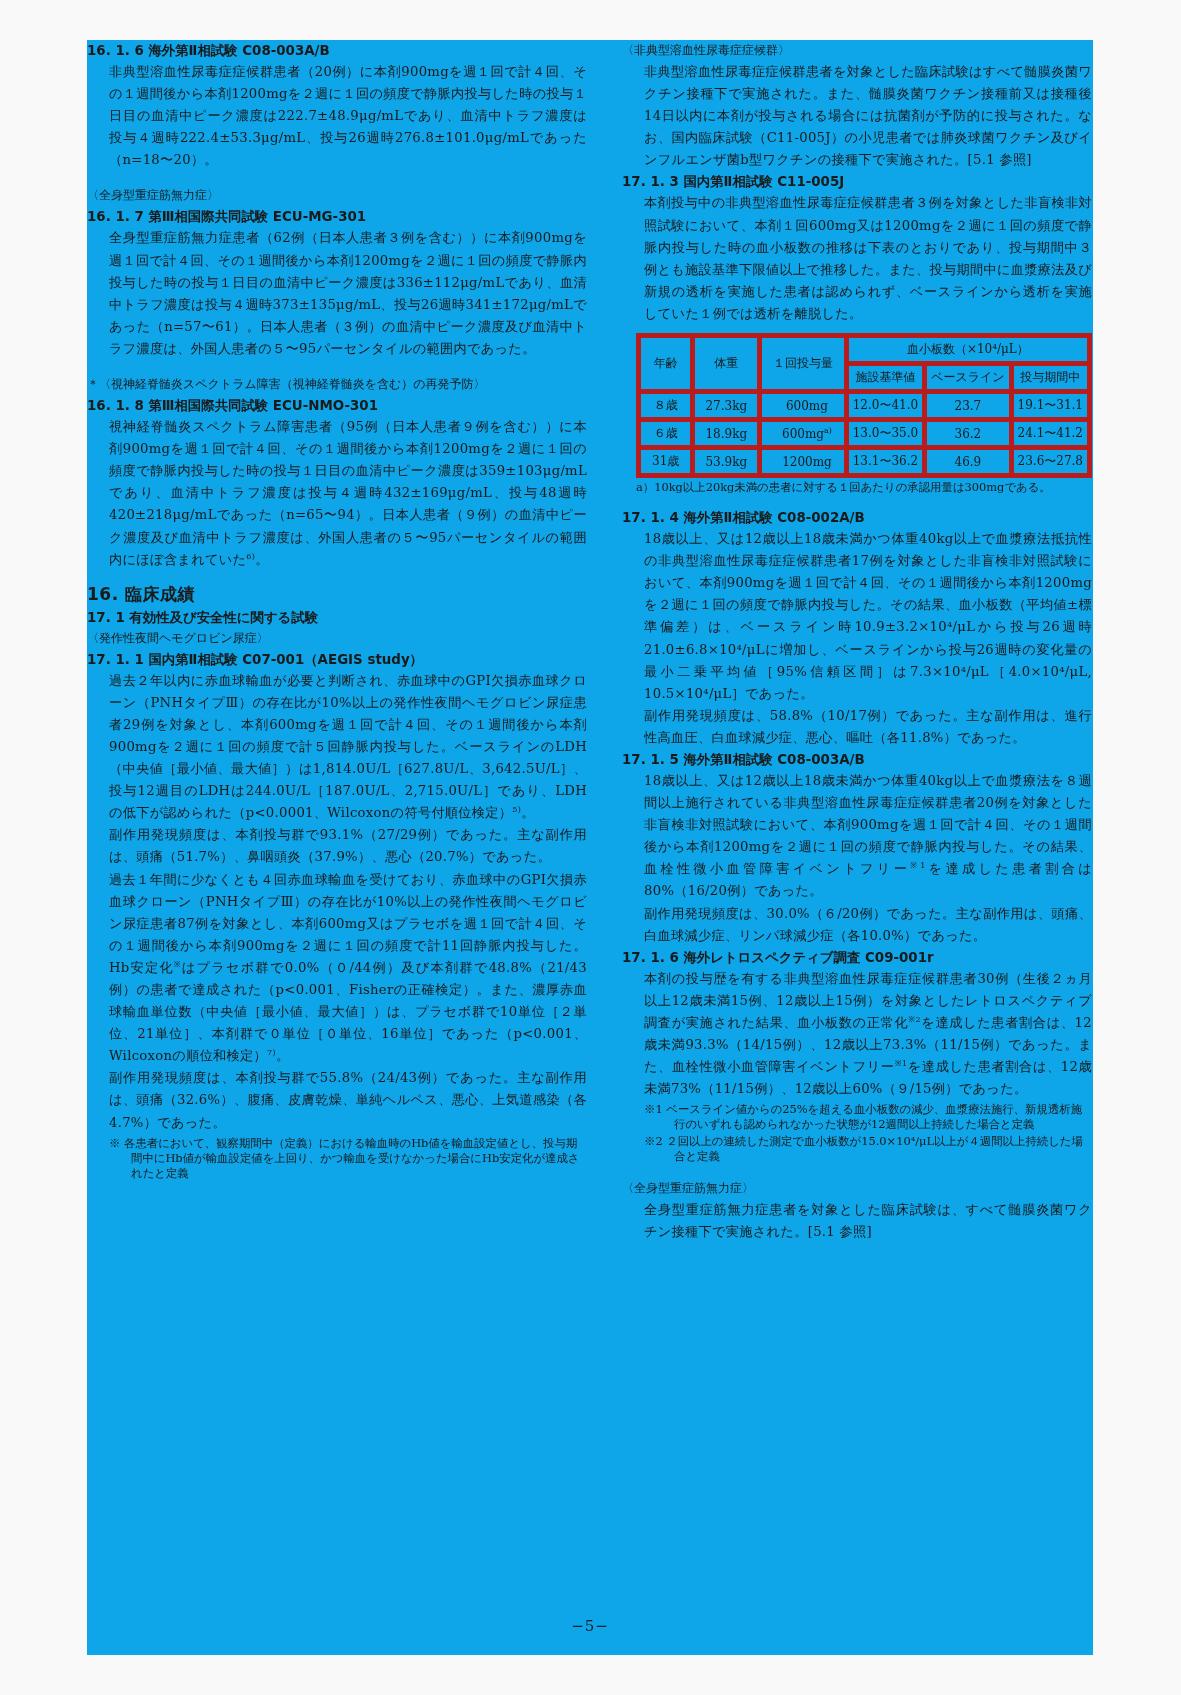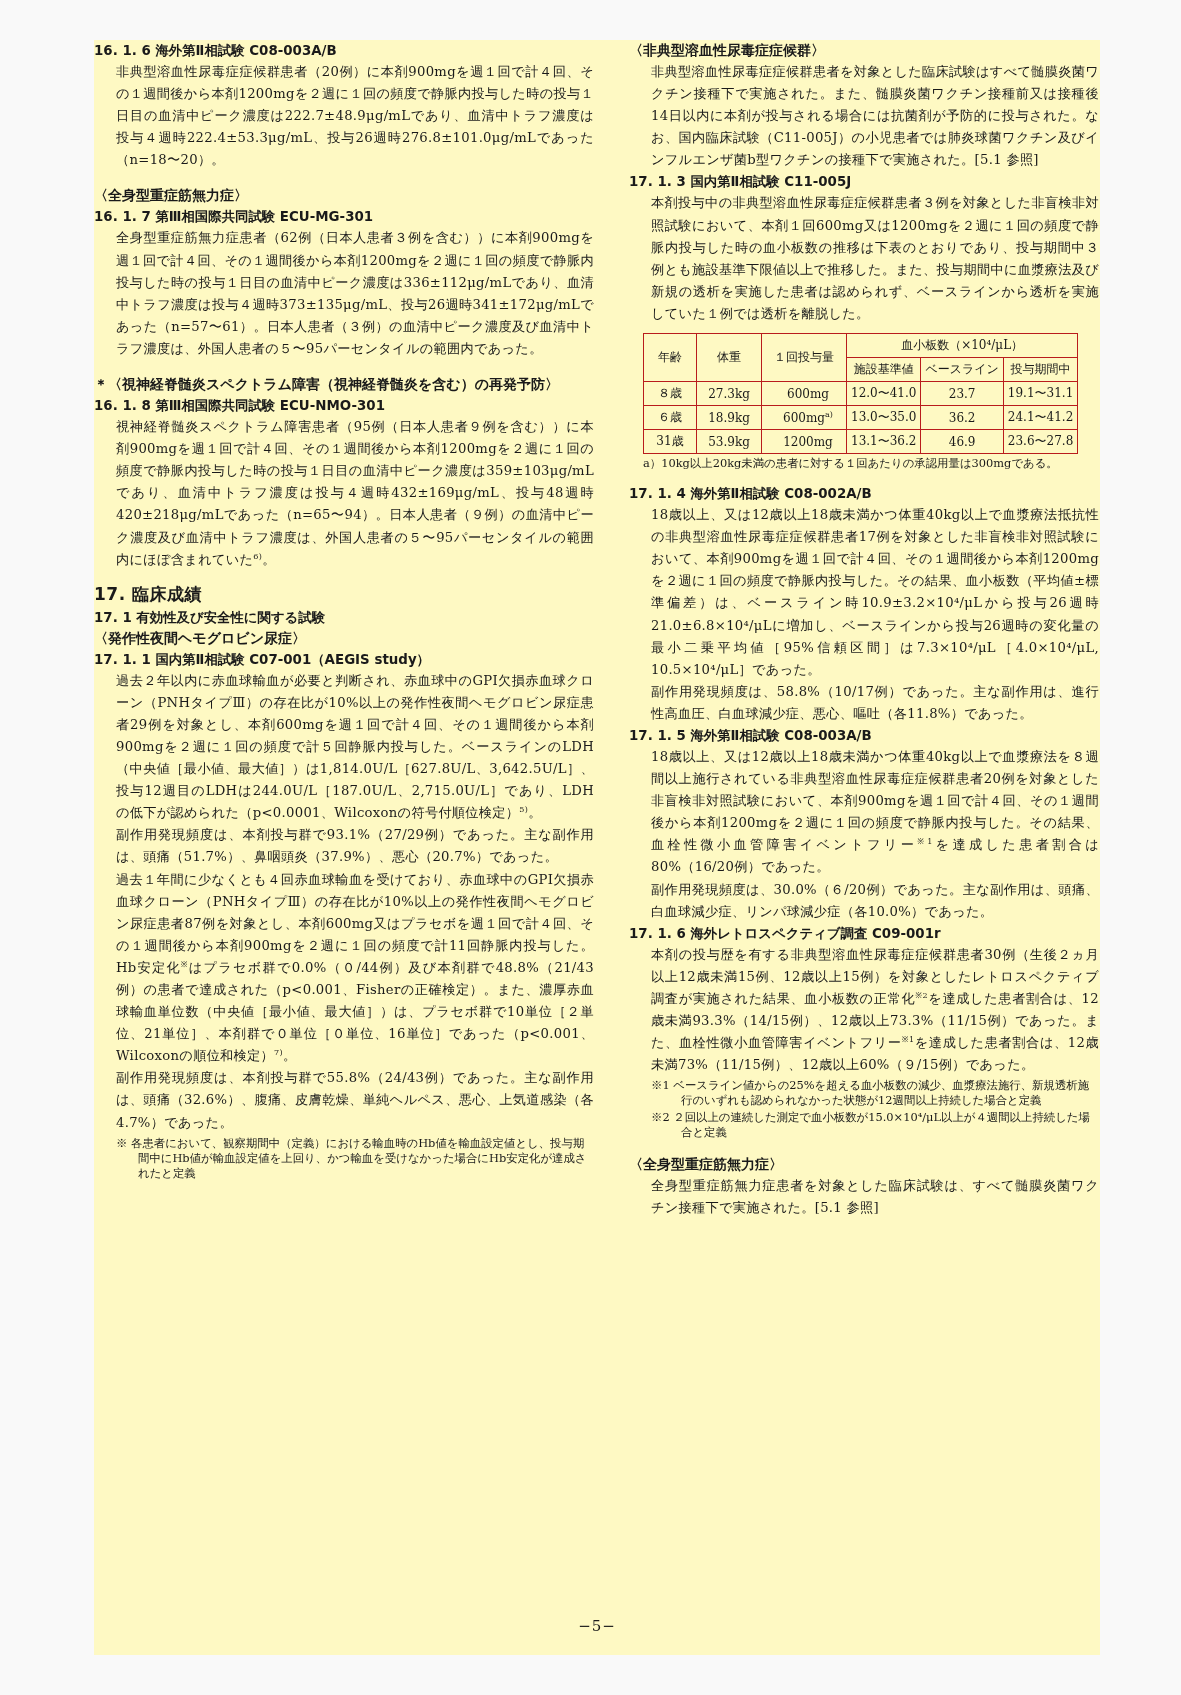"16. 1. 6 海外第Ⅱ相試験 C08-003A/B" .page { background: #fef9c3 -> #0ea5e9; left: 94px -> 87px }
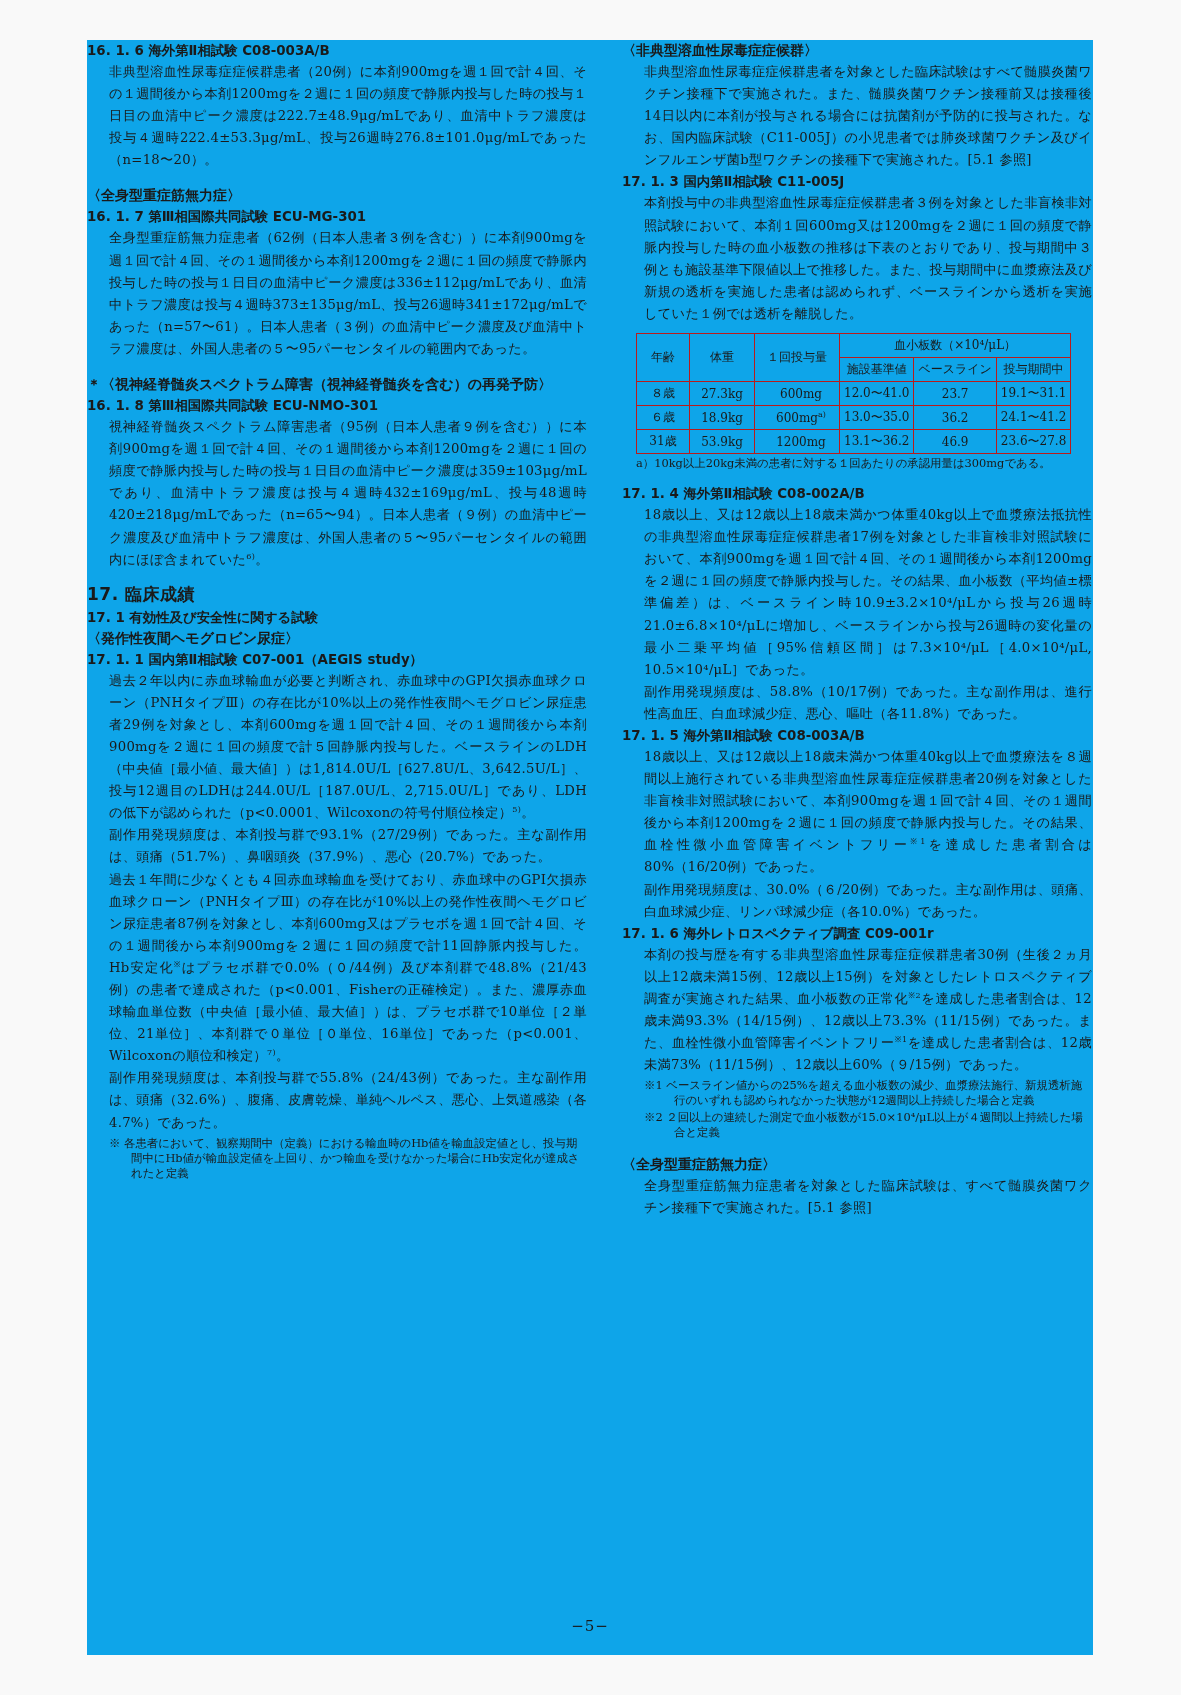"〈非典型溶血性尿毒症症候群〉" .h-cat { font-size: 14px -> 12px; font-weight: bold -> normal }
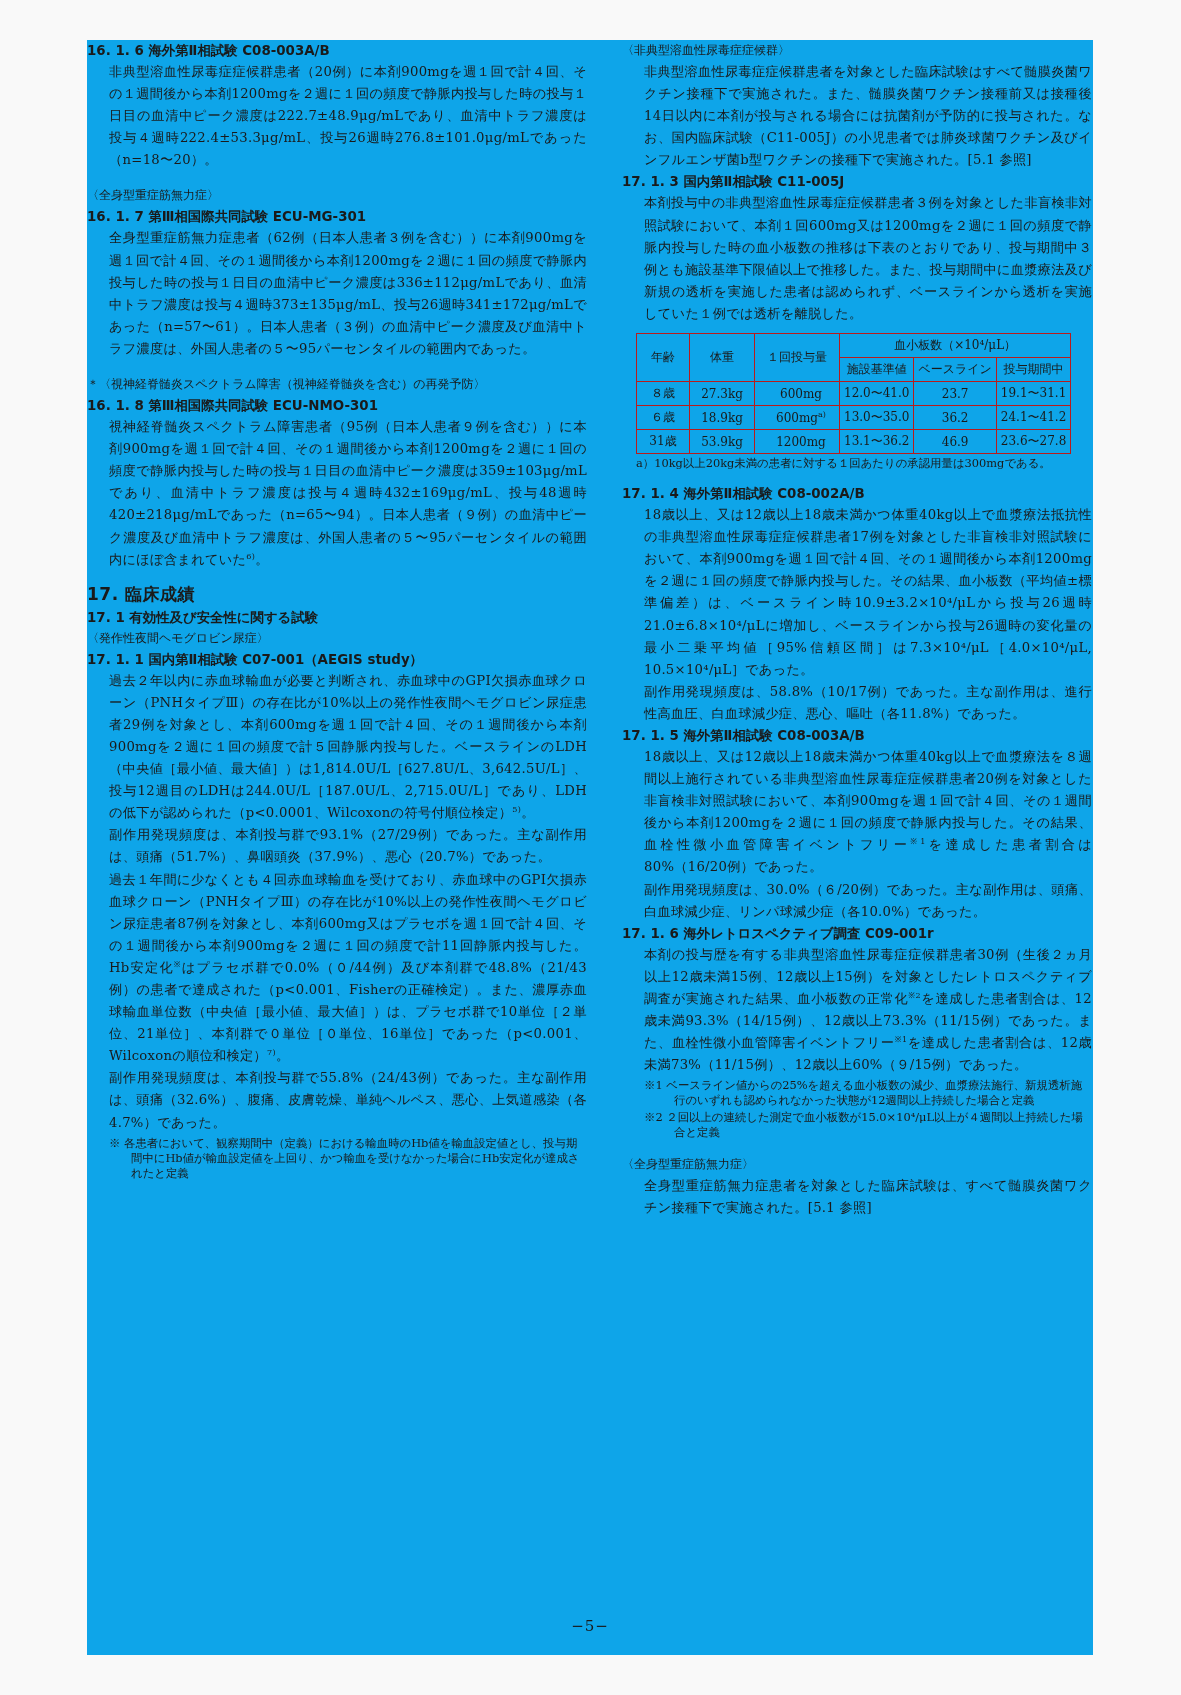"血小板数（×10⁴/μL）" table.plt td, table.plt th { border: 1px solid #b91c1c -> 5px solid #b91c1c }
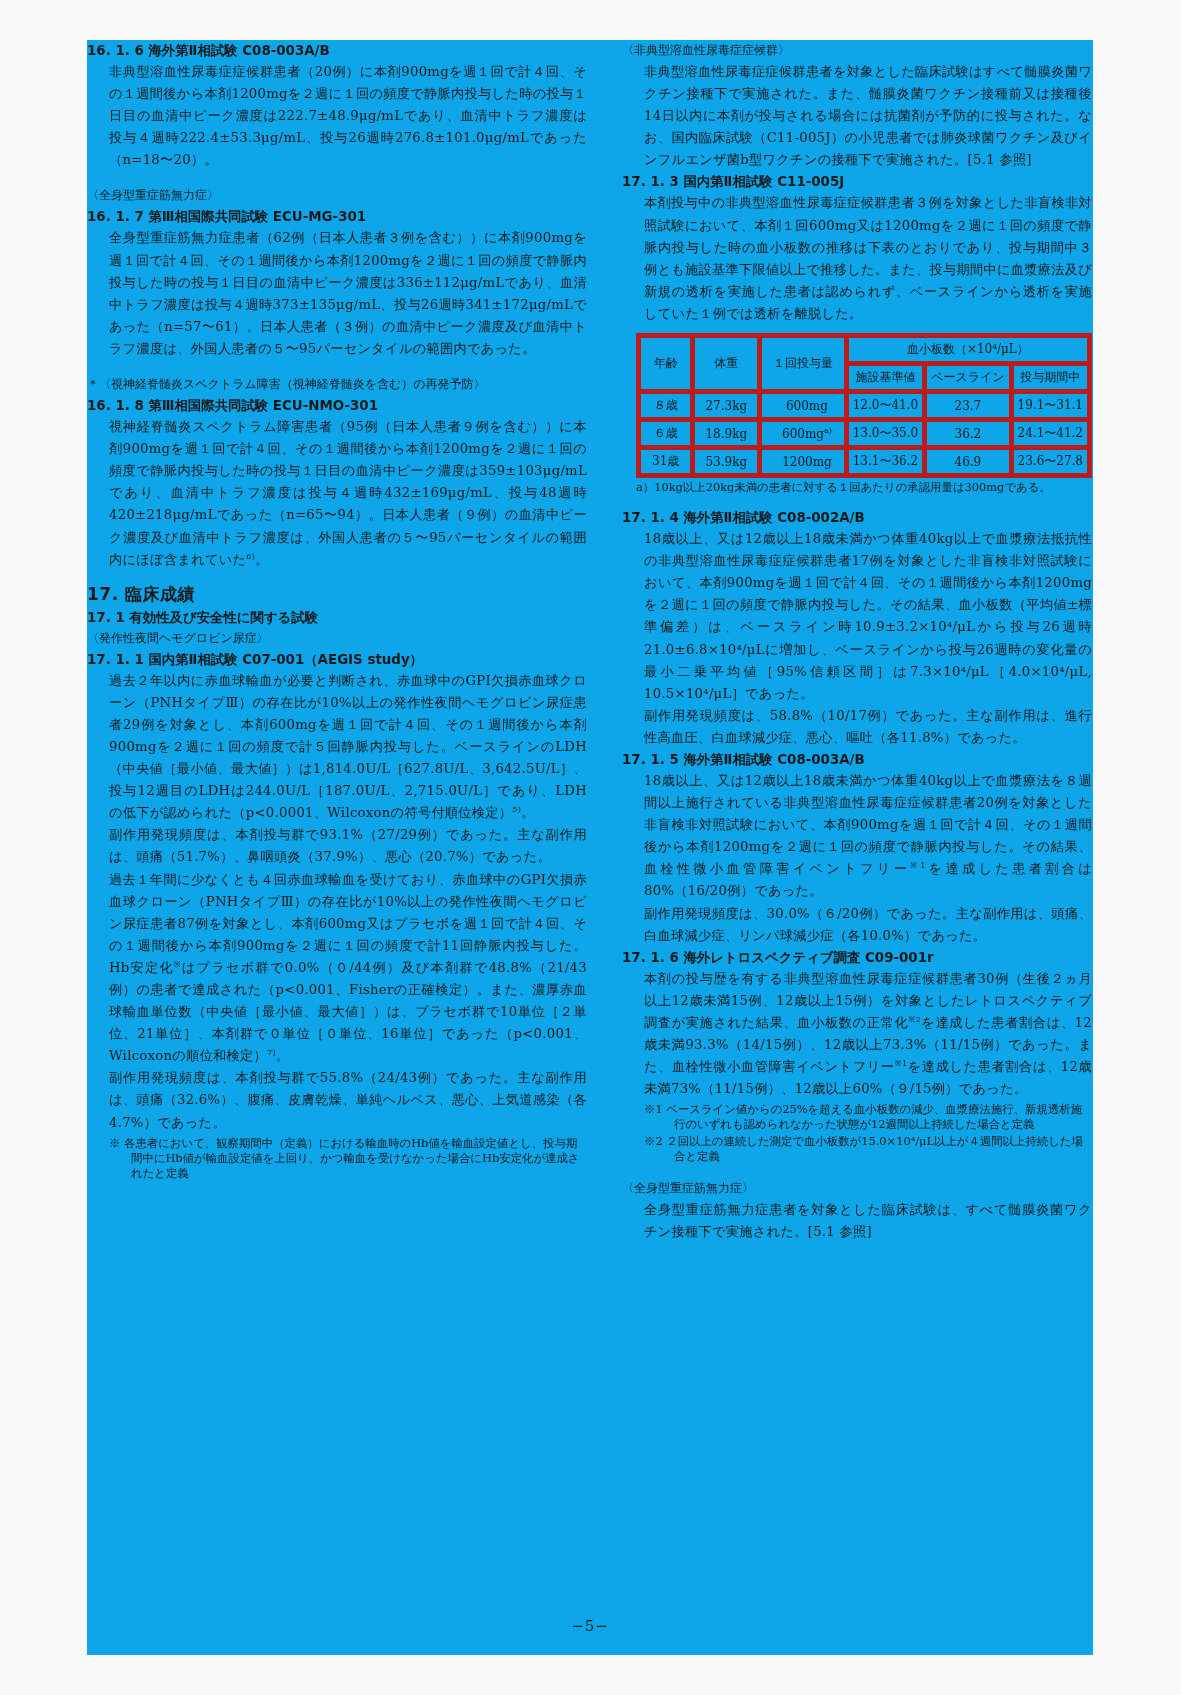"17. 臨床成績" h2.h-major { text: 17 -> 16 }
